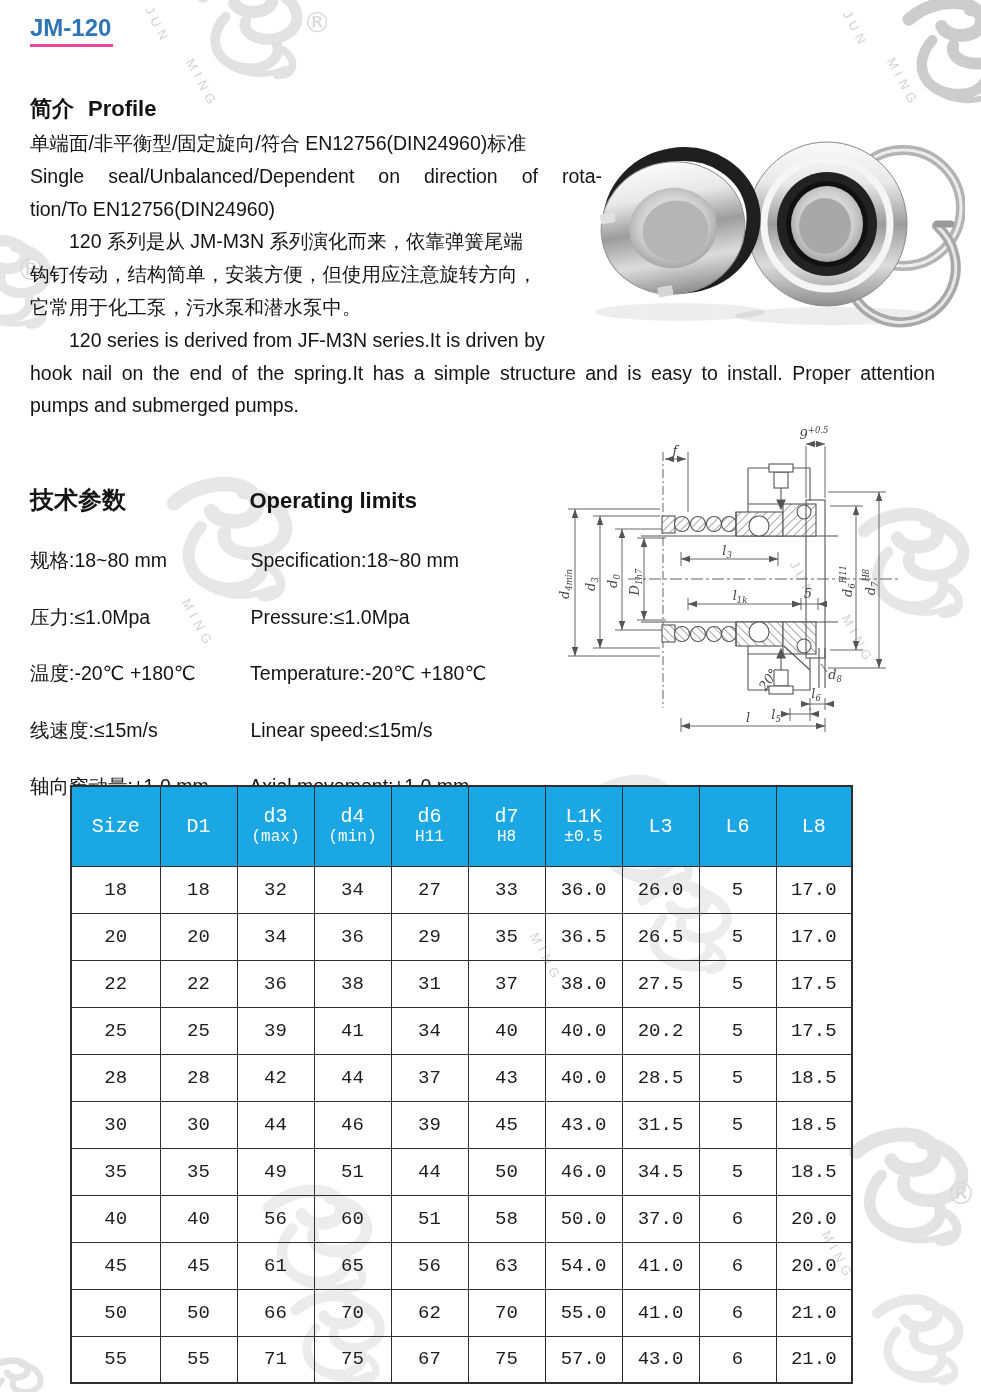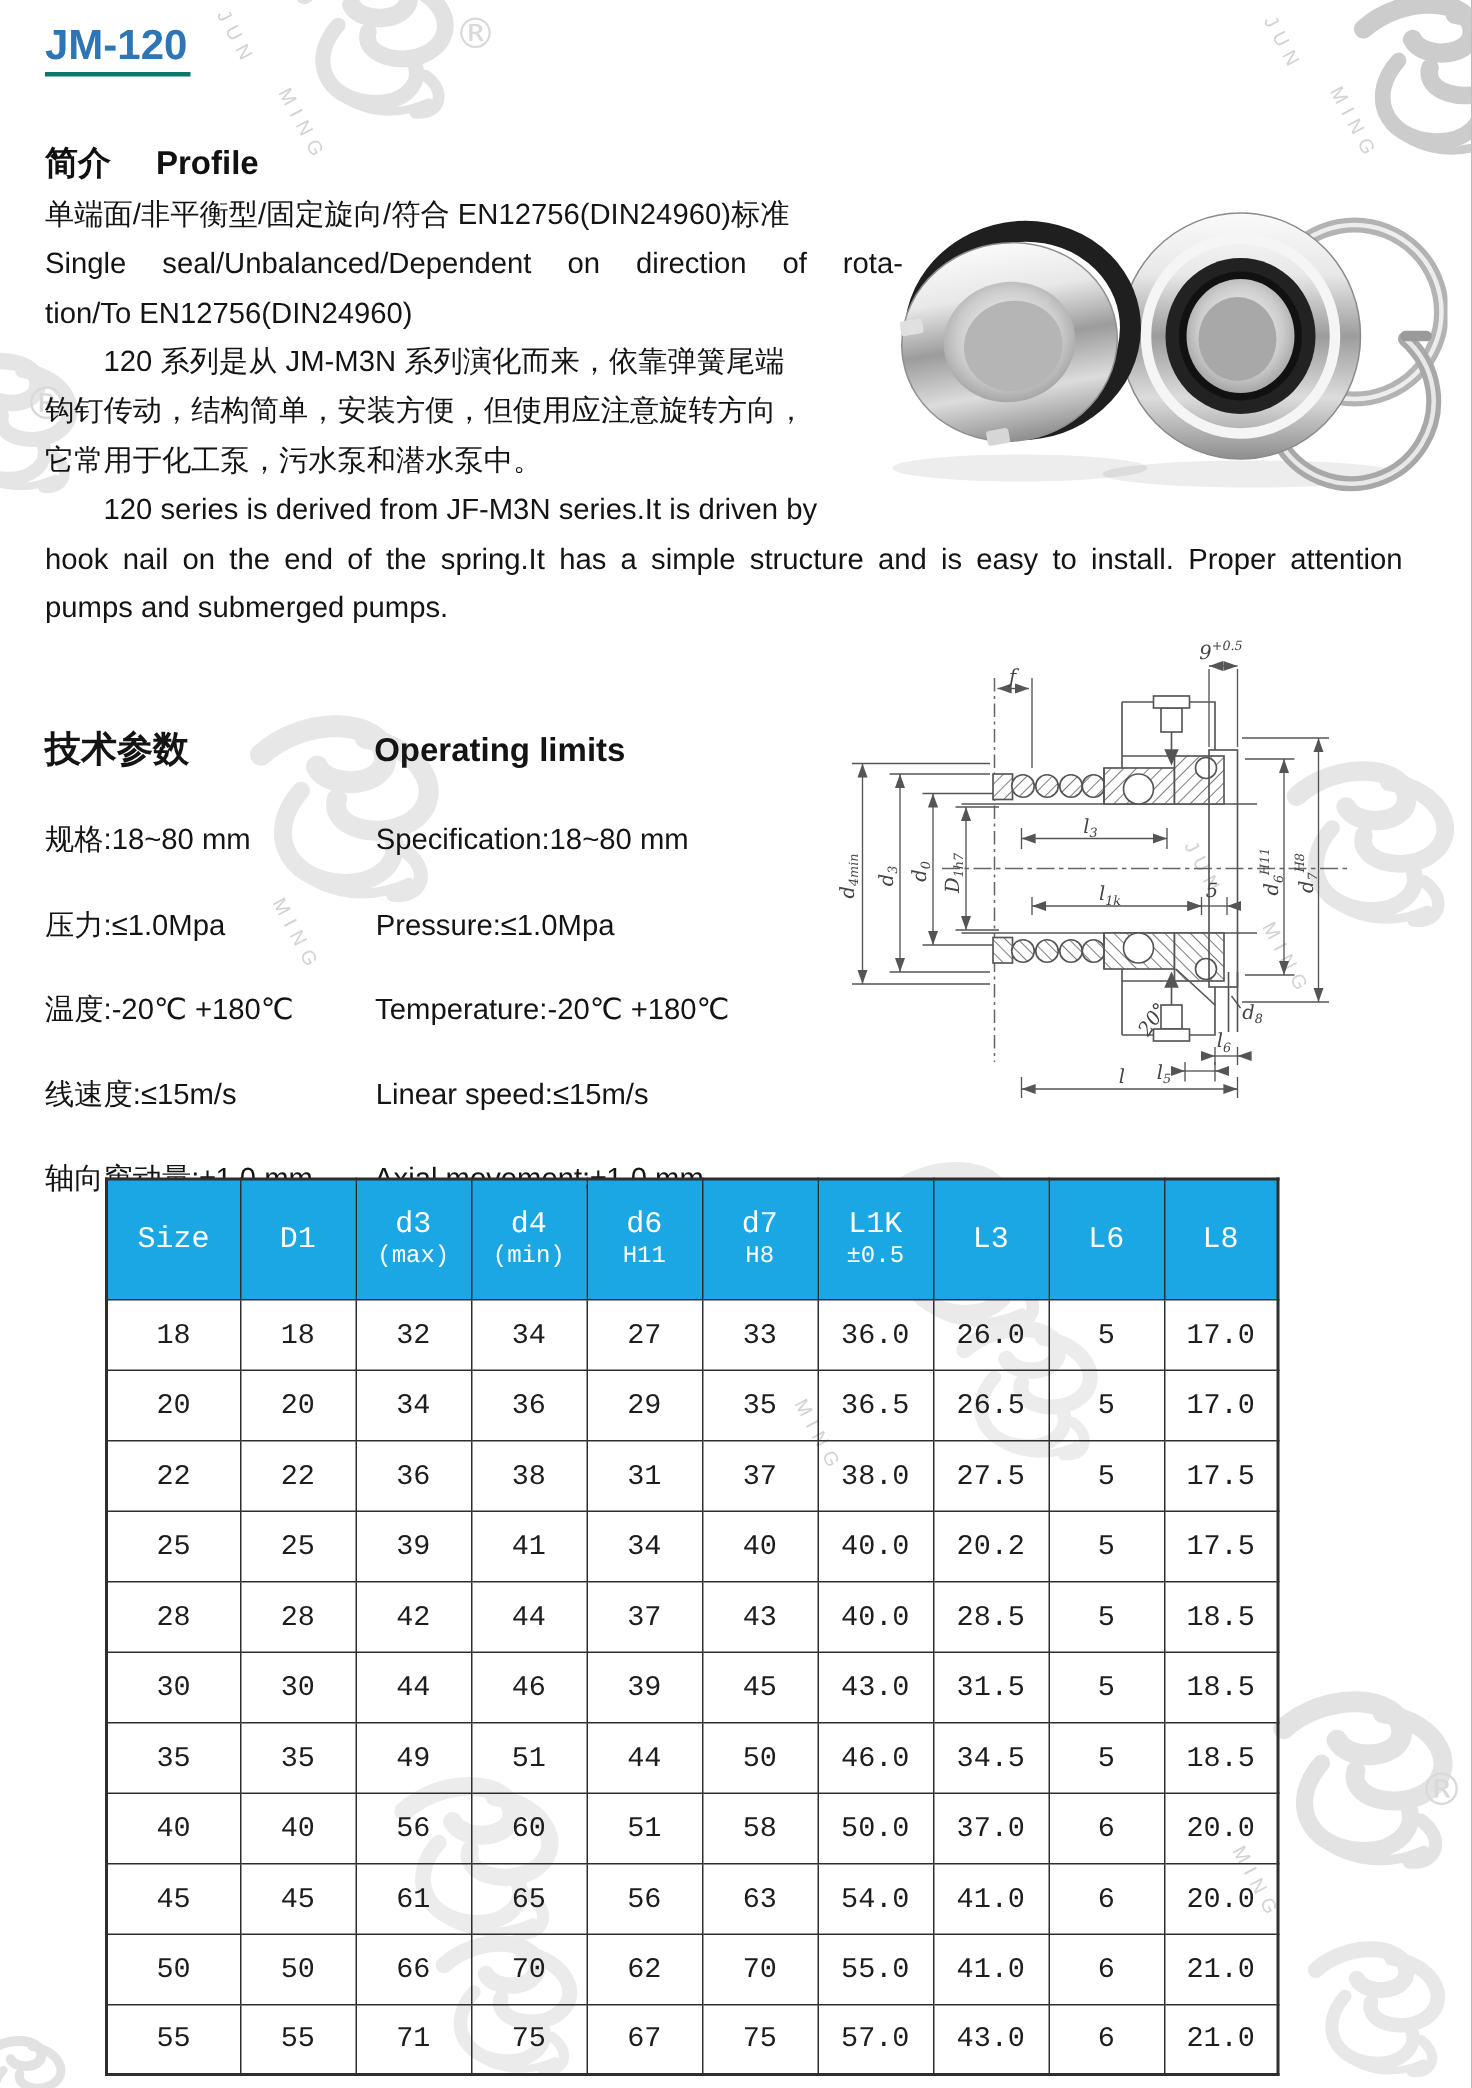"JM-120" .title { border-bottom: 3px solid #0f766e -> 3px solid #ec4899; font-size: 28px -> 24px }
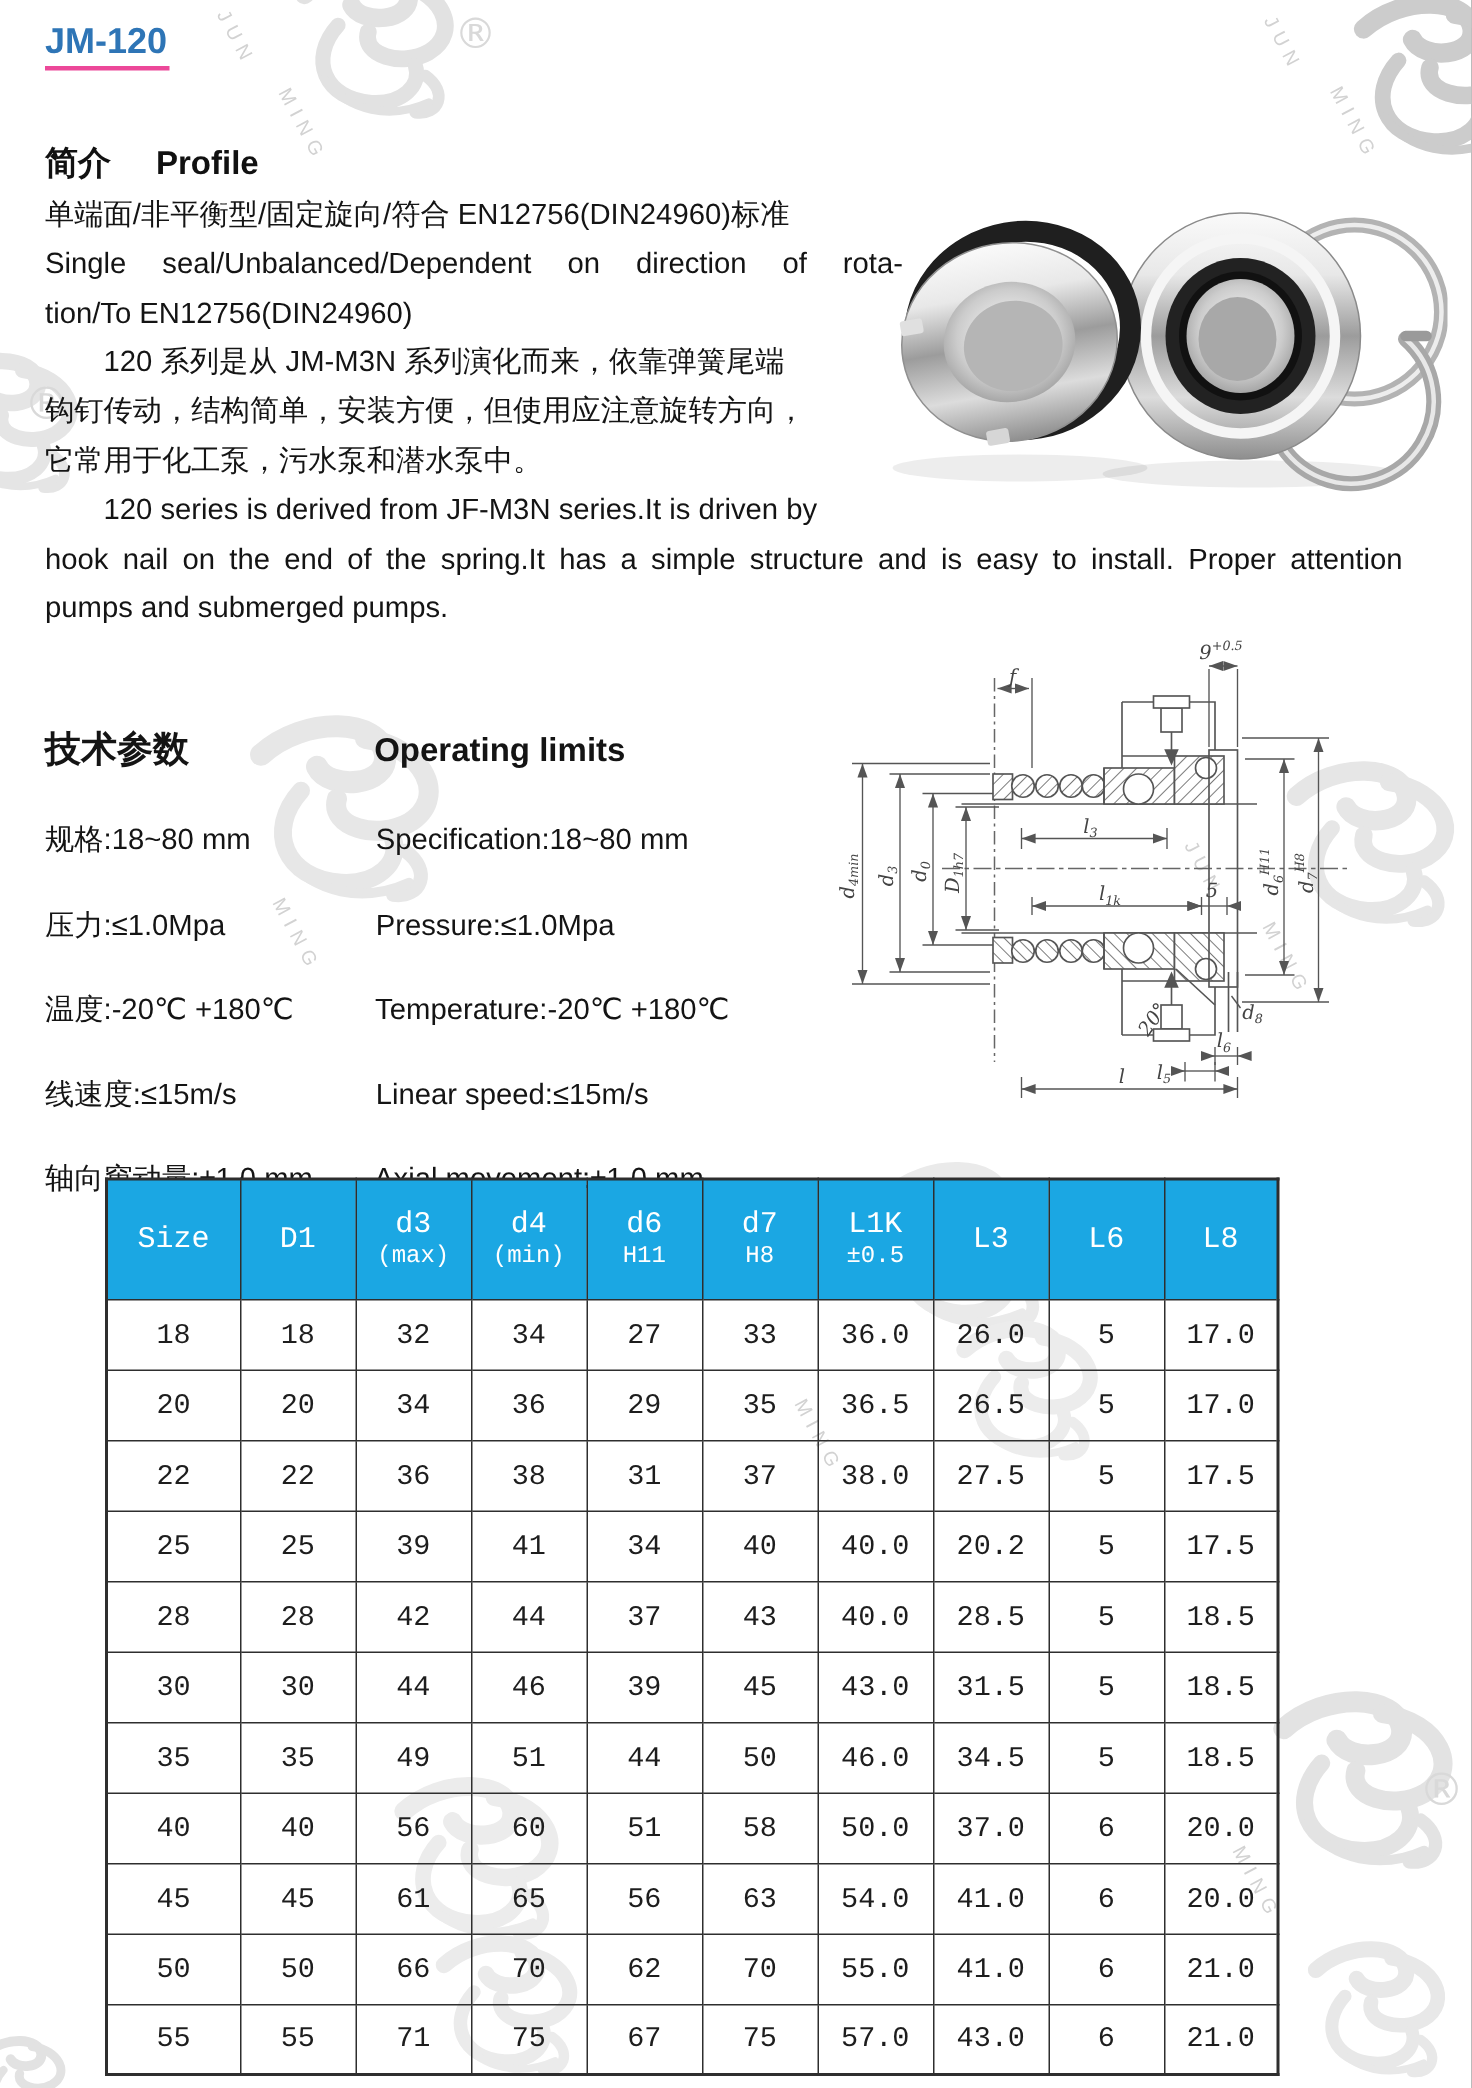"简介" .sec-heading .zh { margin-right: 30px -> 14px }
